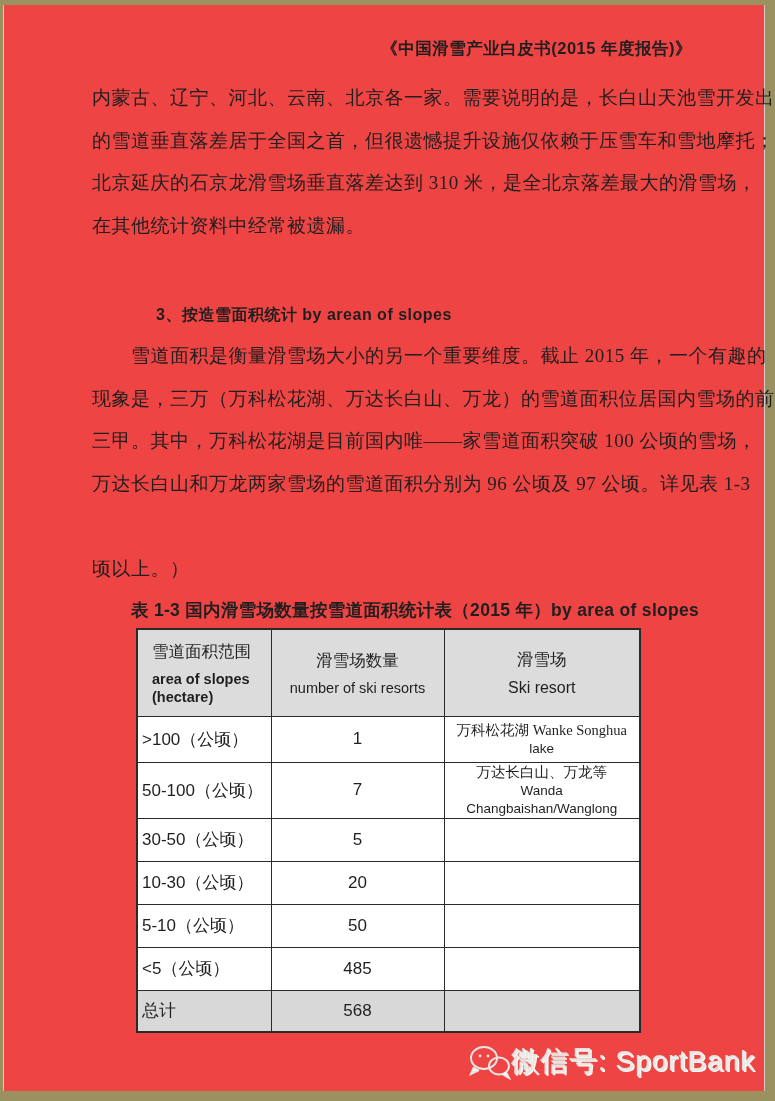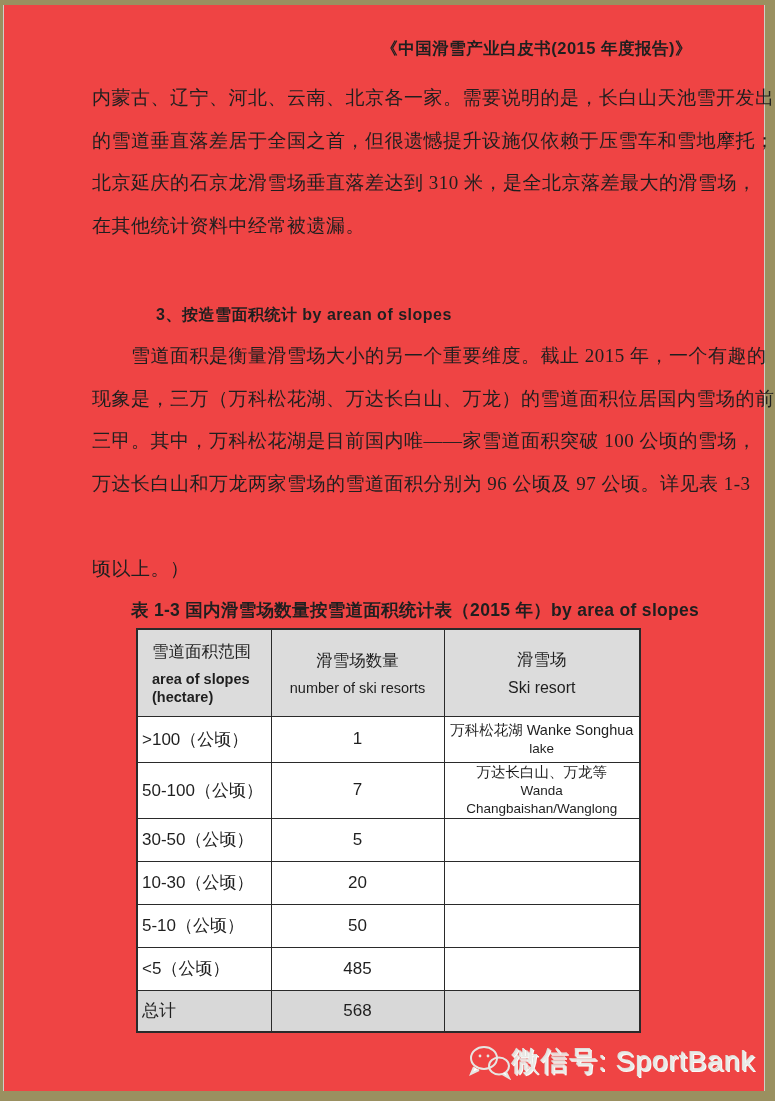"万科松花湖 Wanke Songhua" .resort-l1 { font-family: none -> Liberation Serif, serif }
